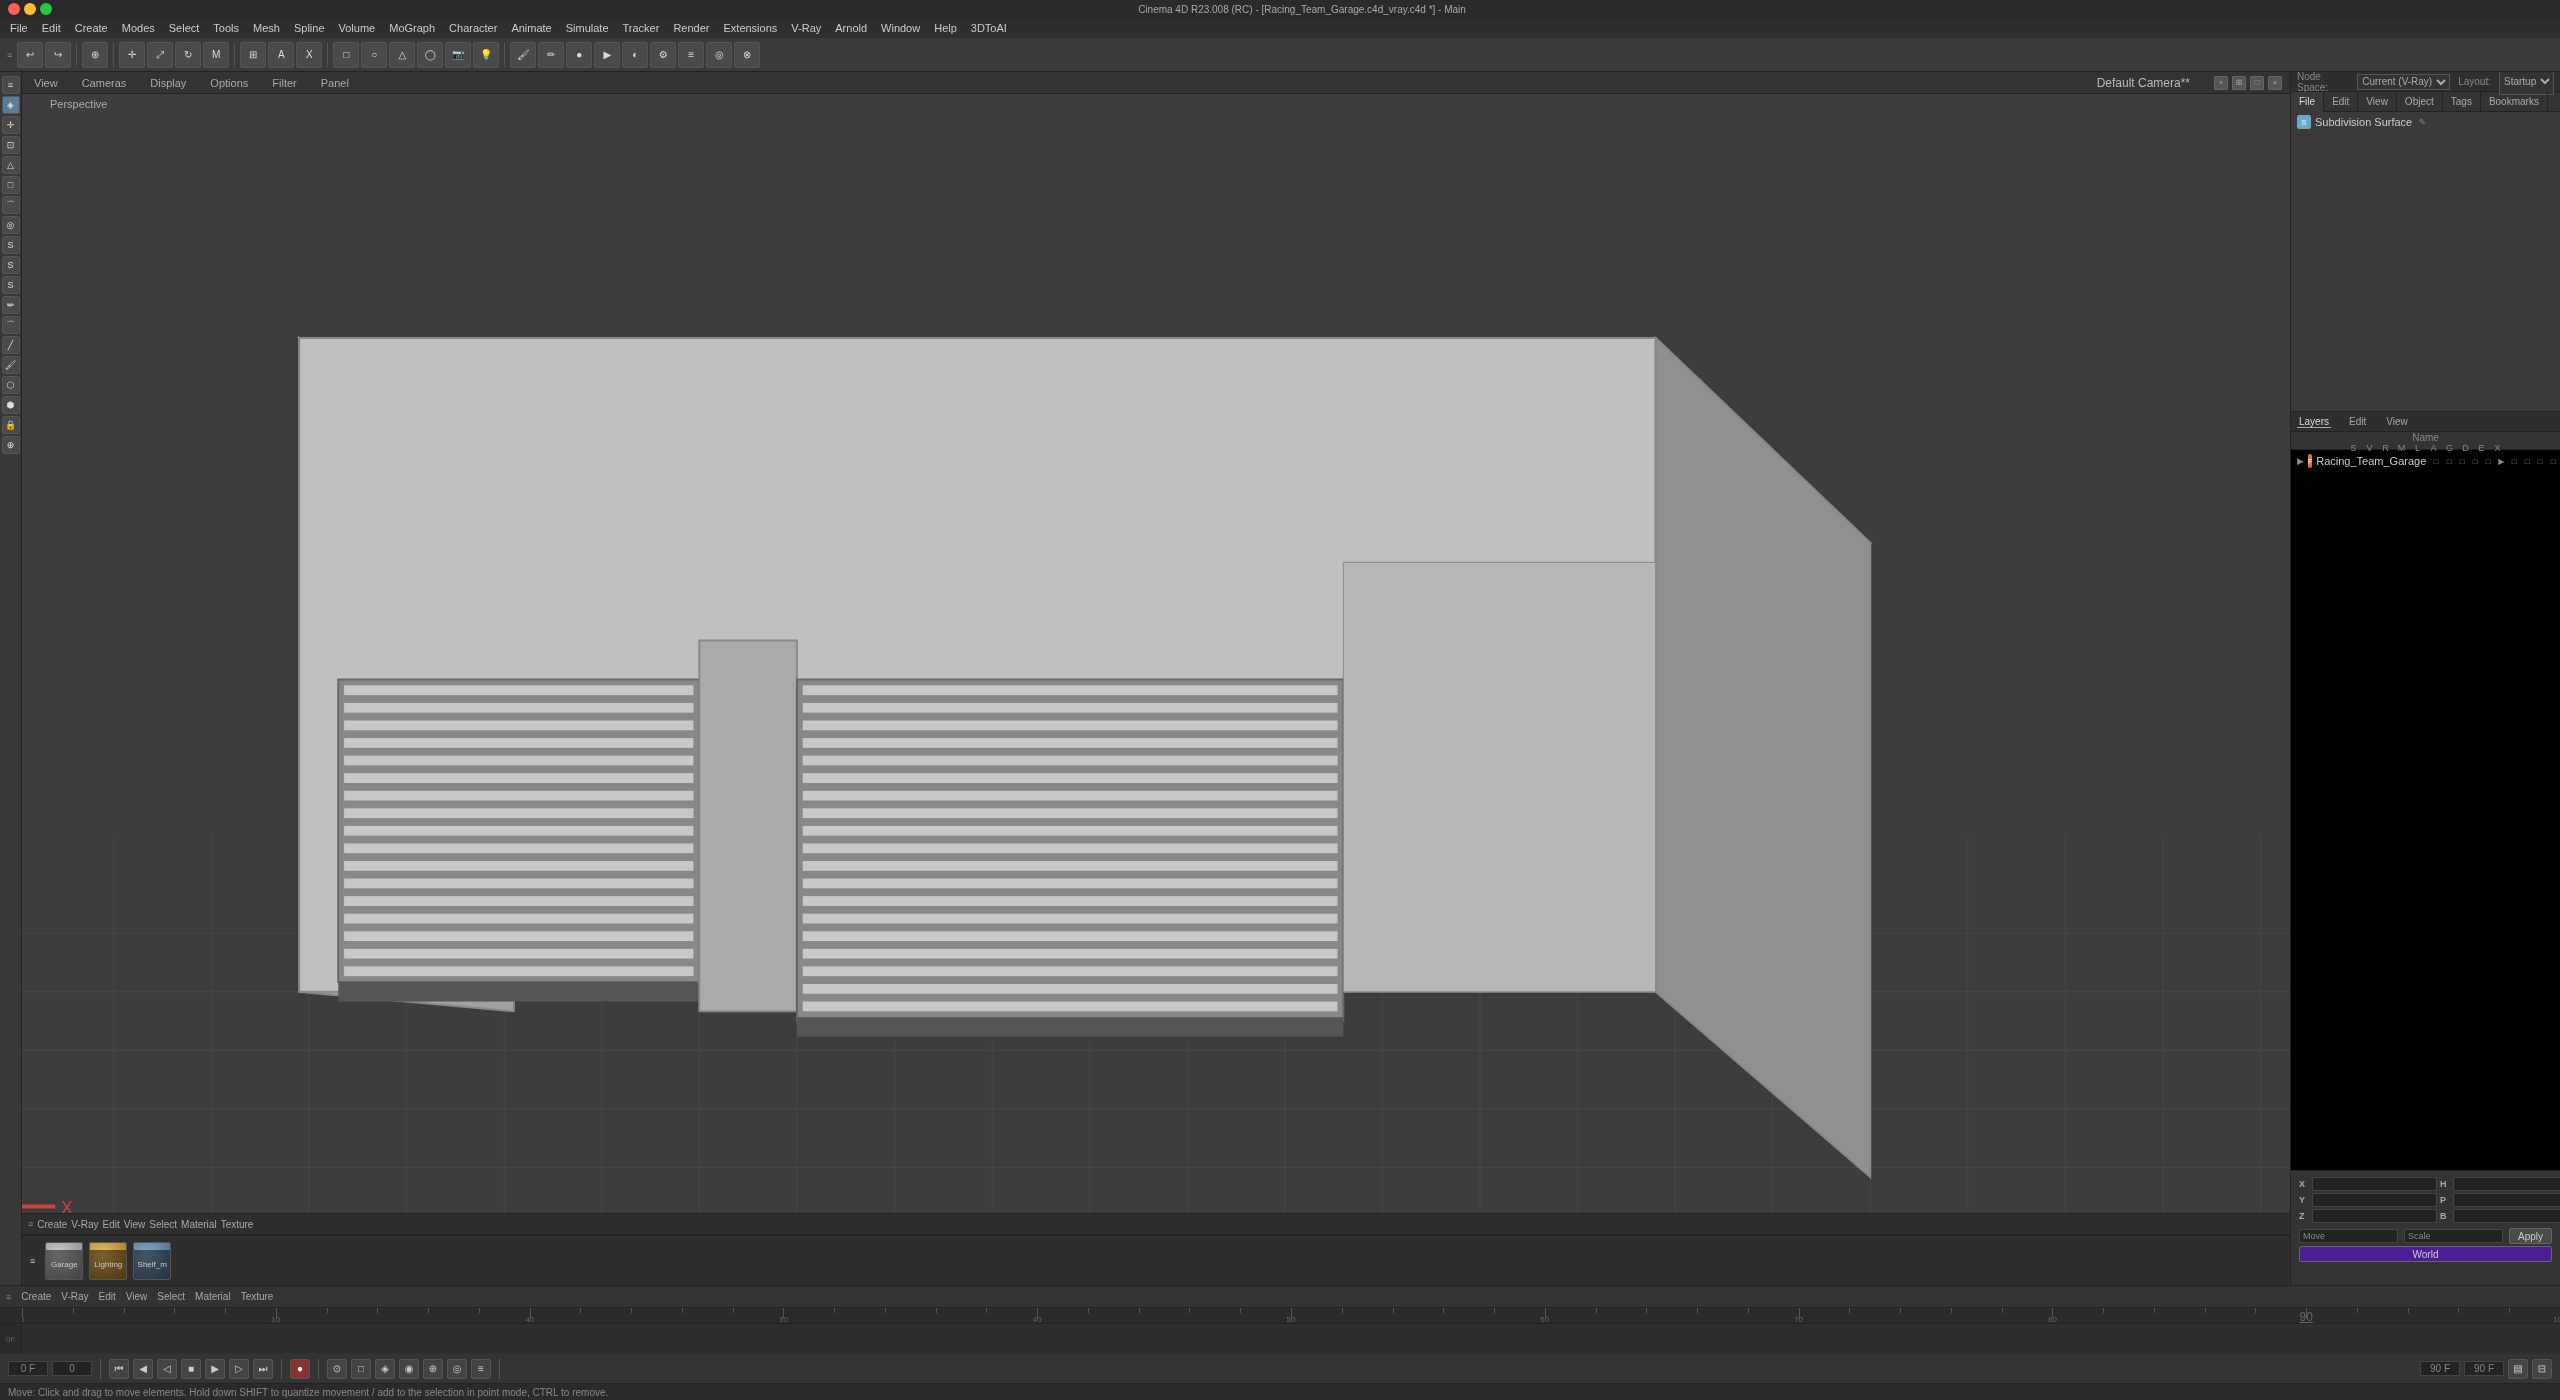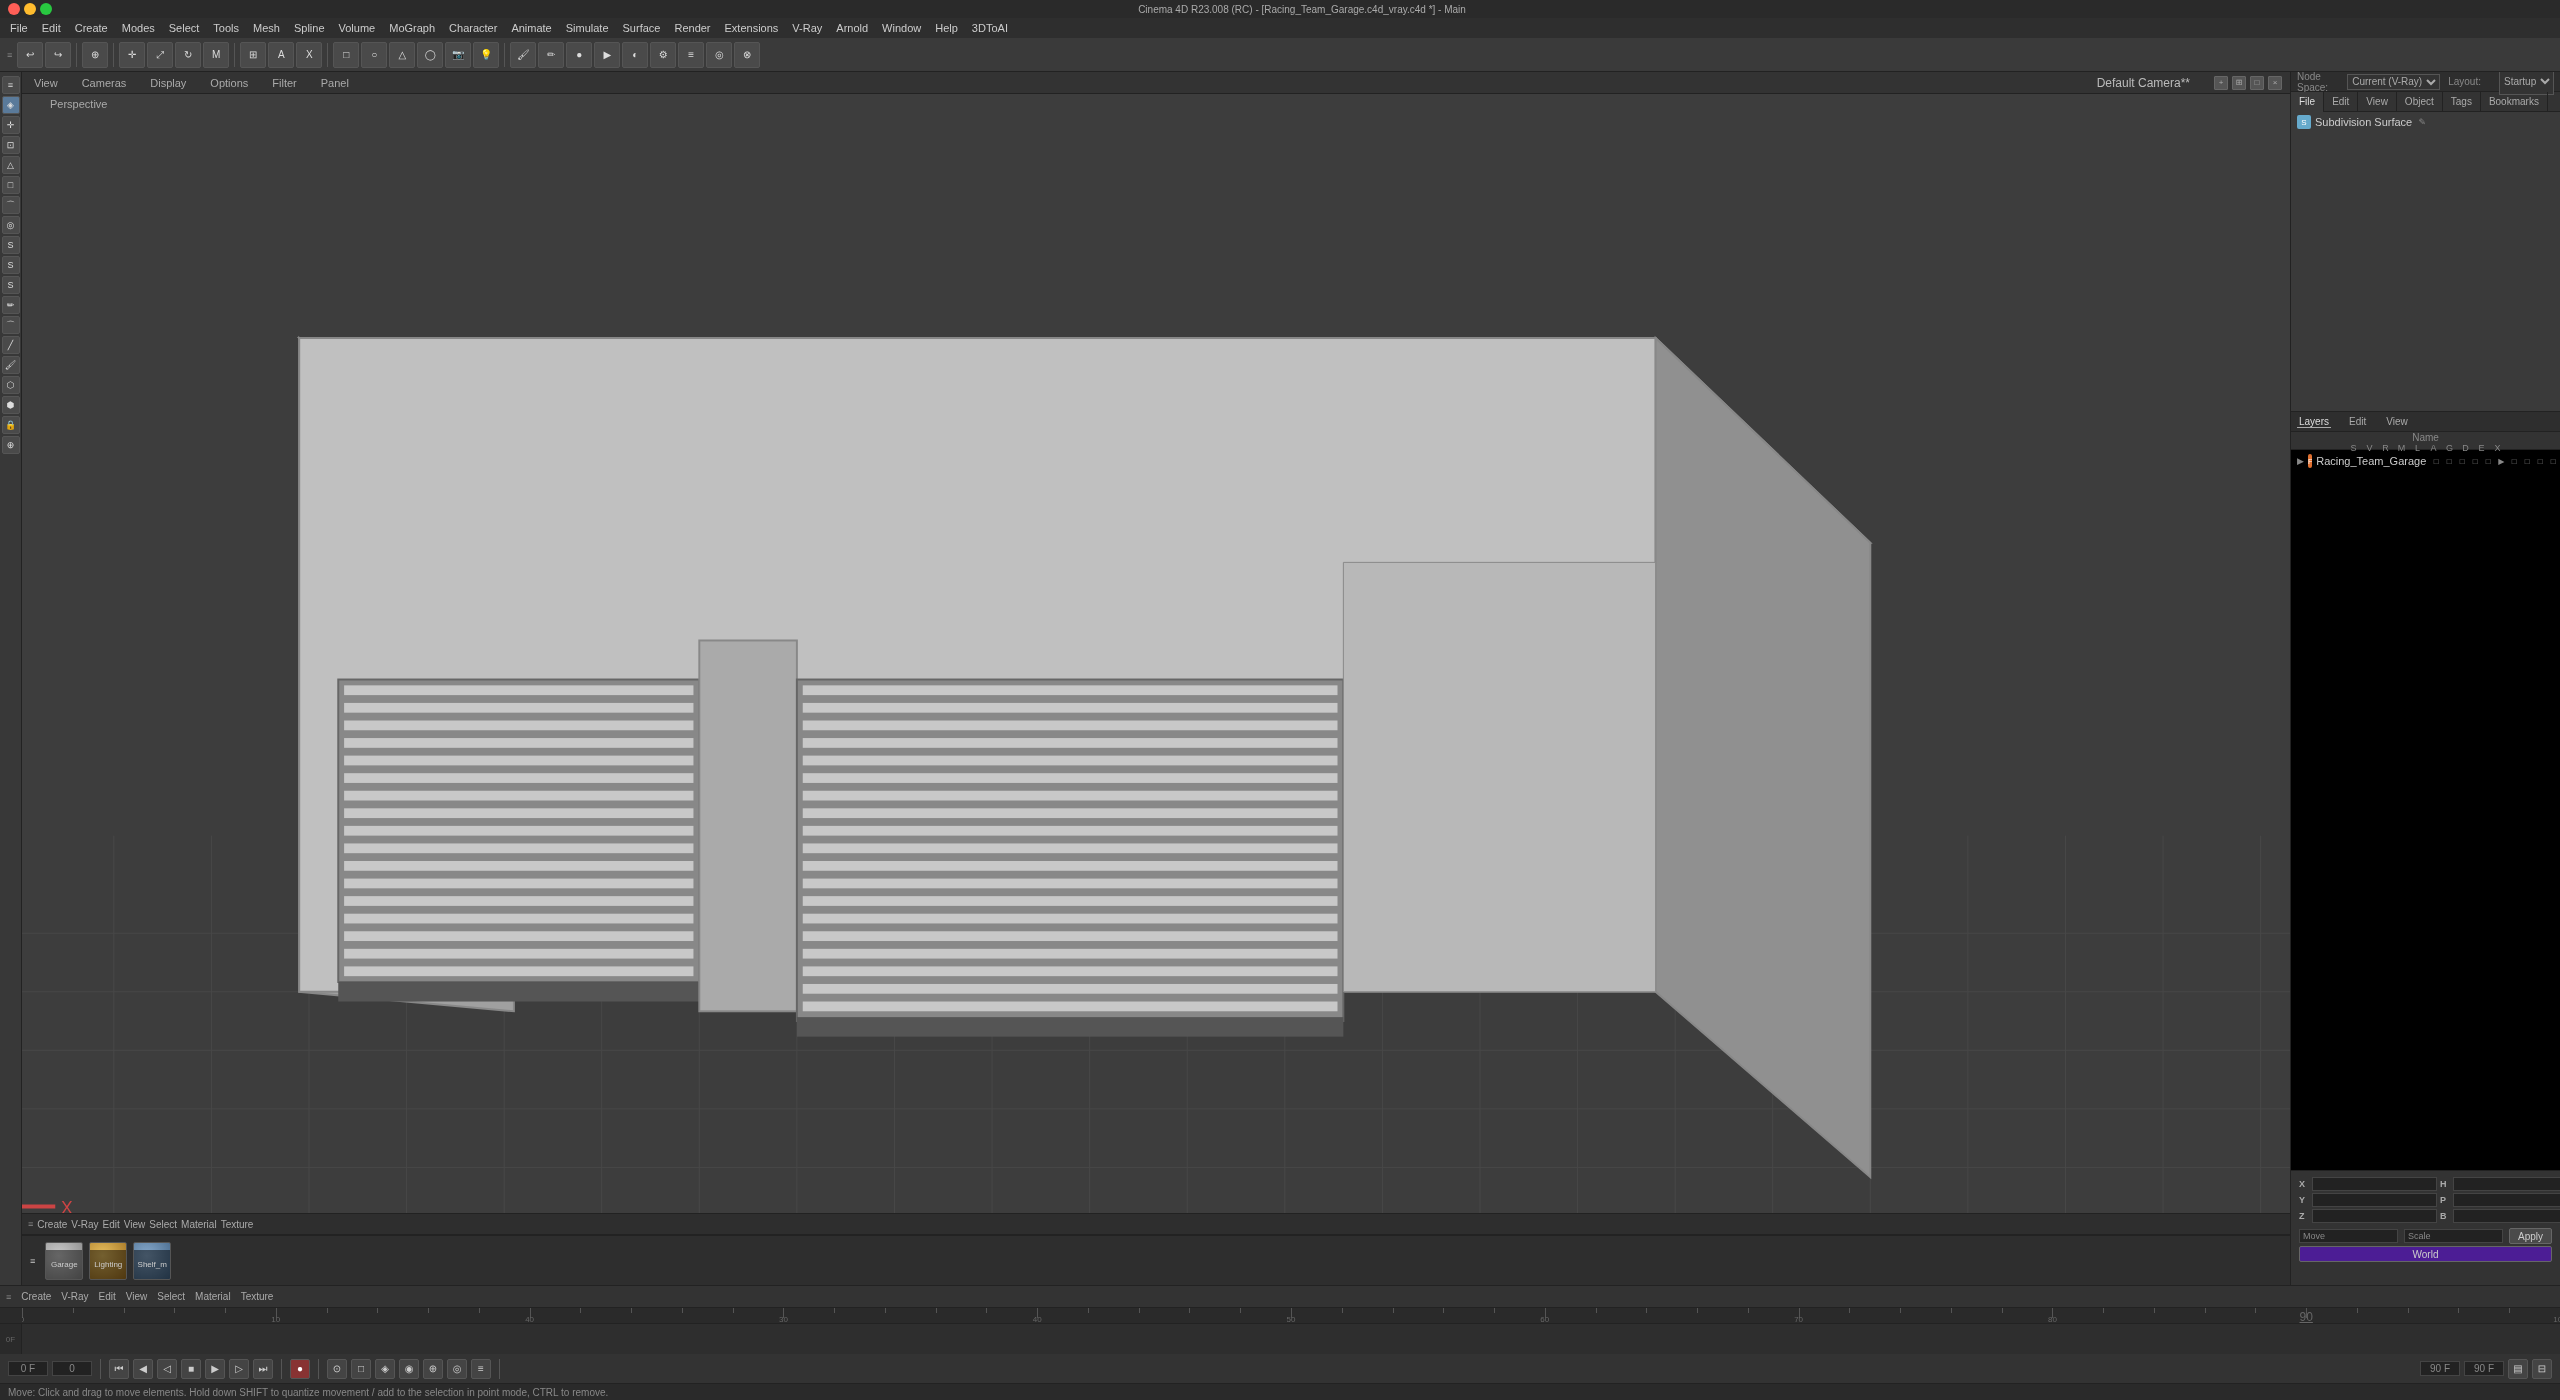"Surface" div.menu-item { text: Surface -> Tracker }
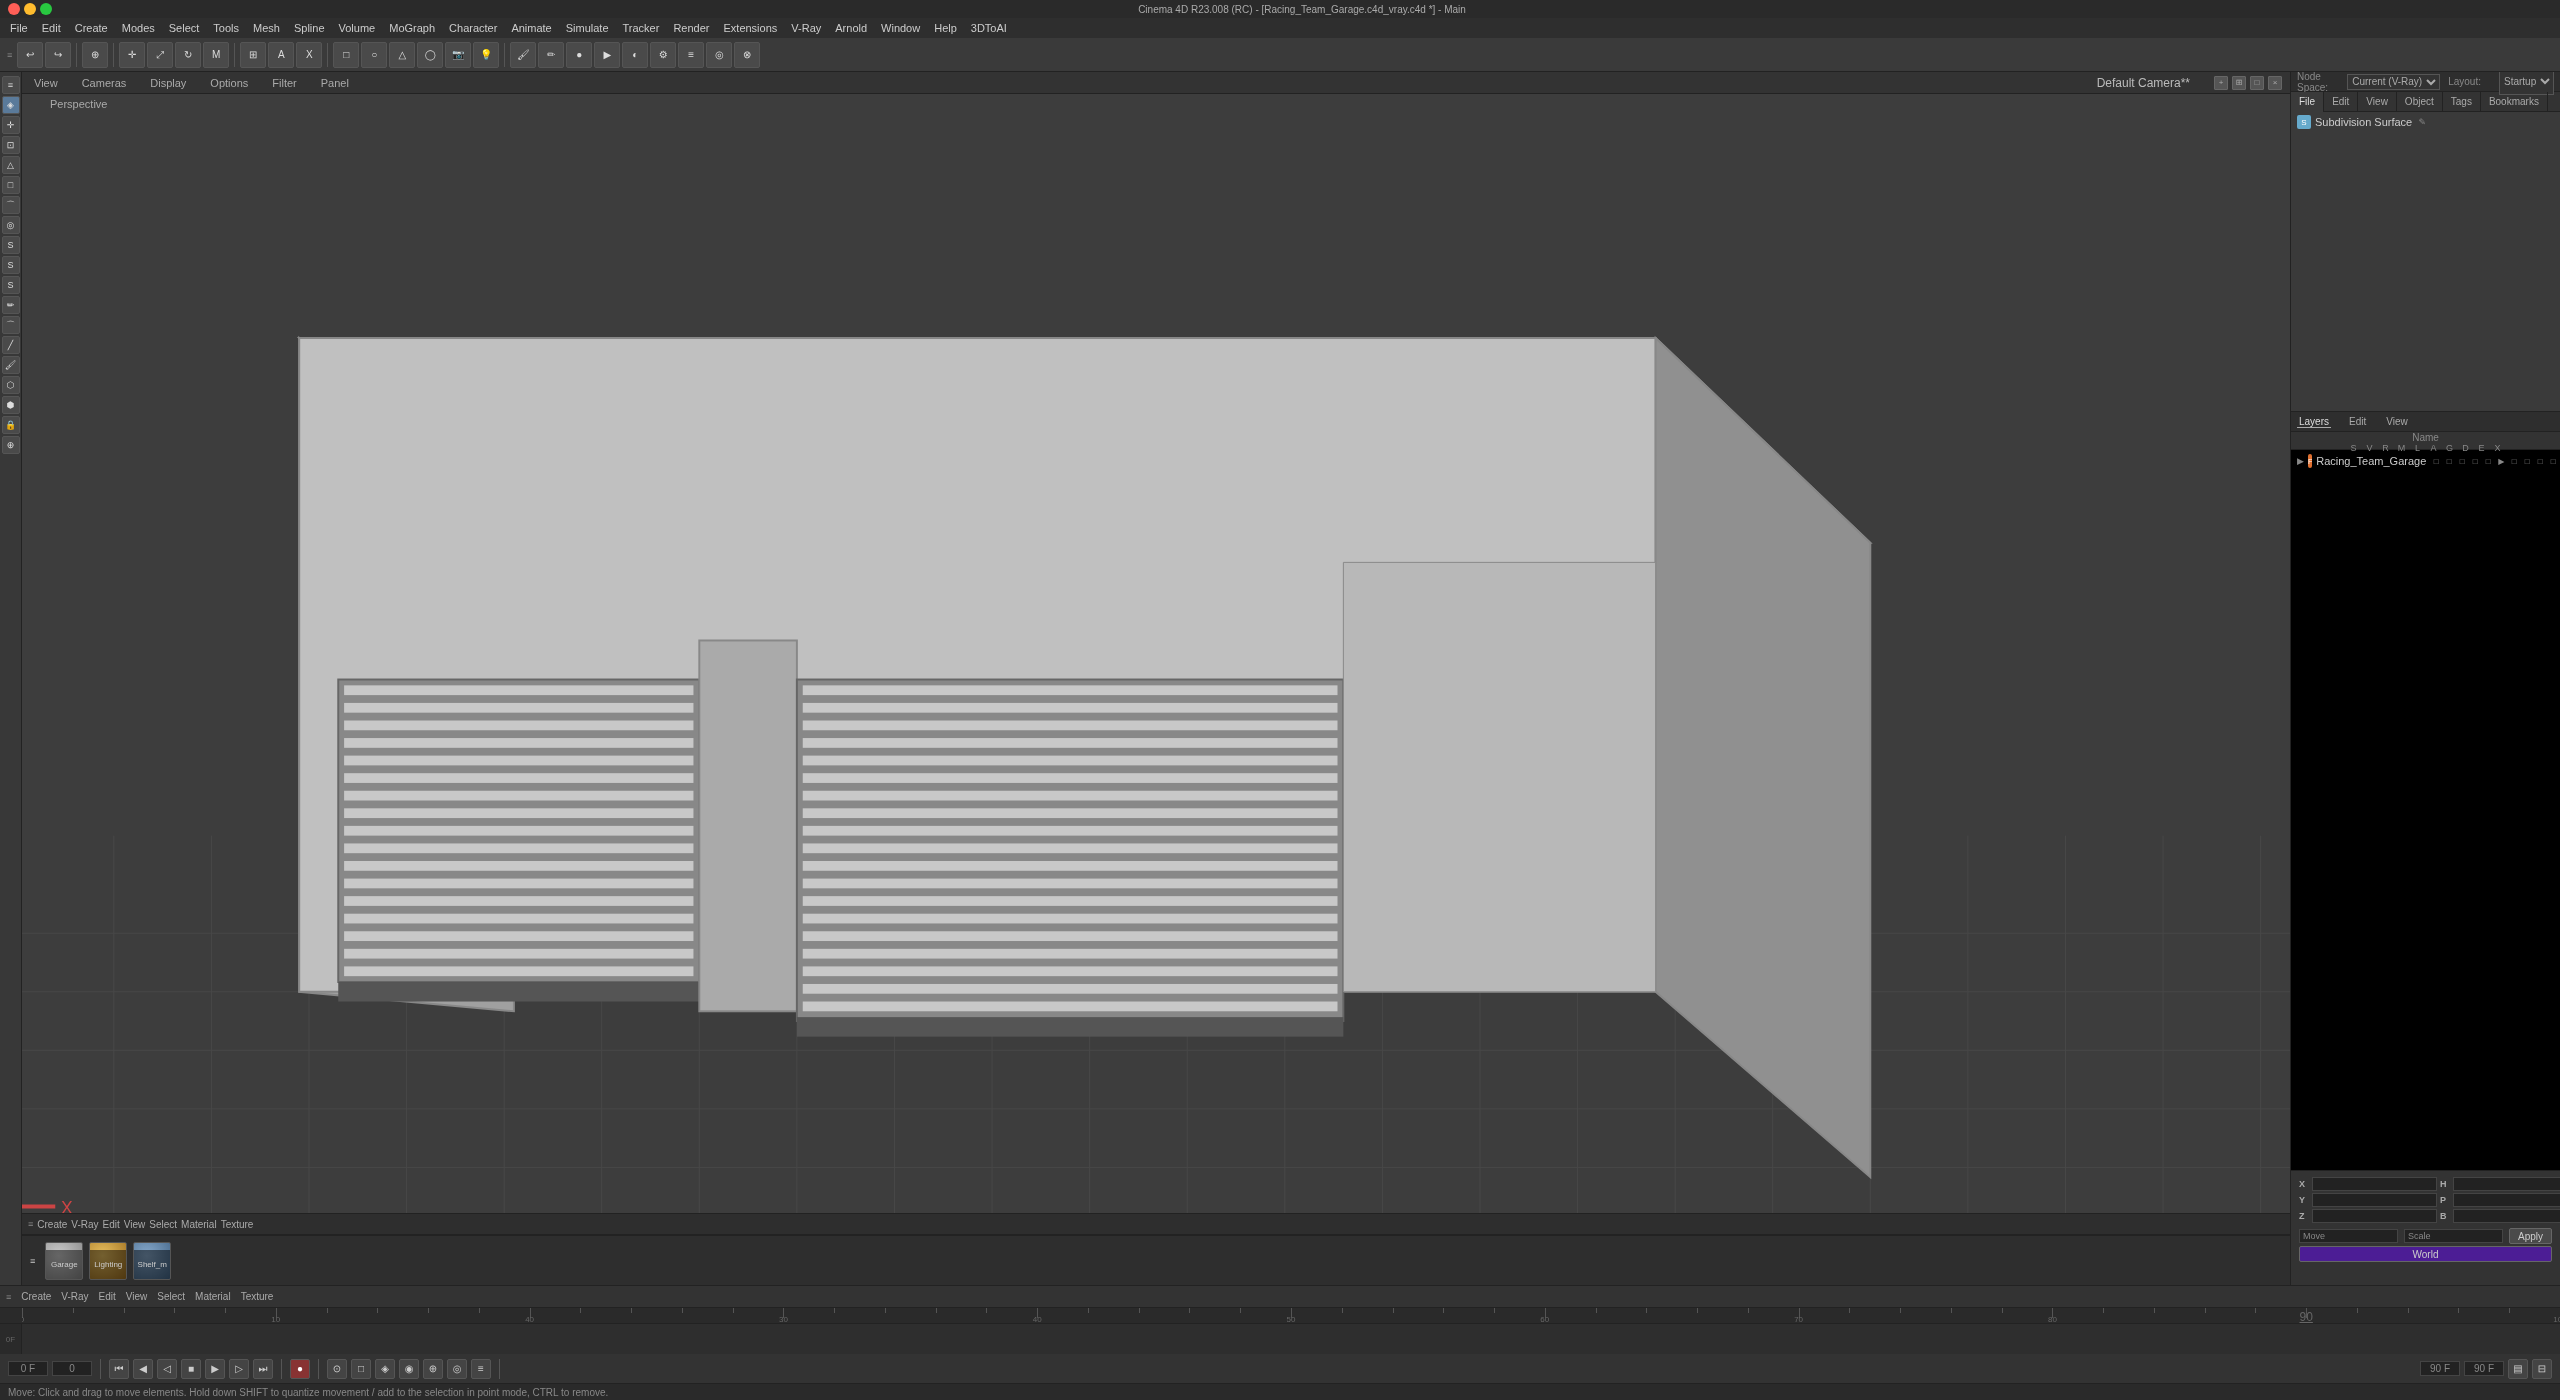"Startup" select { margin-left: 10px -> none }
